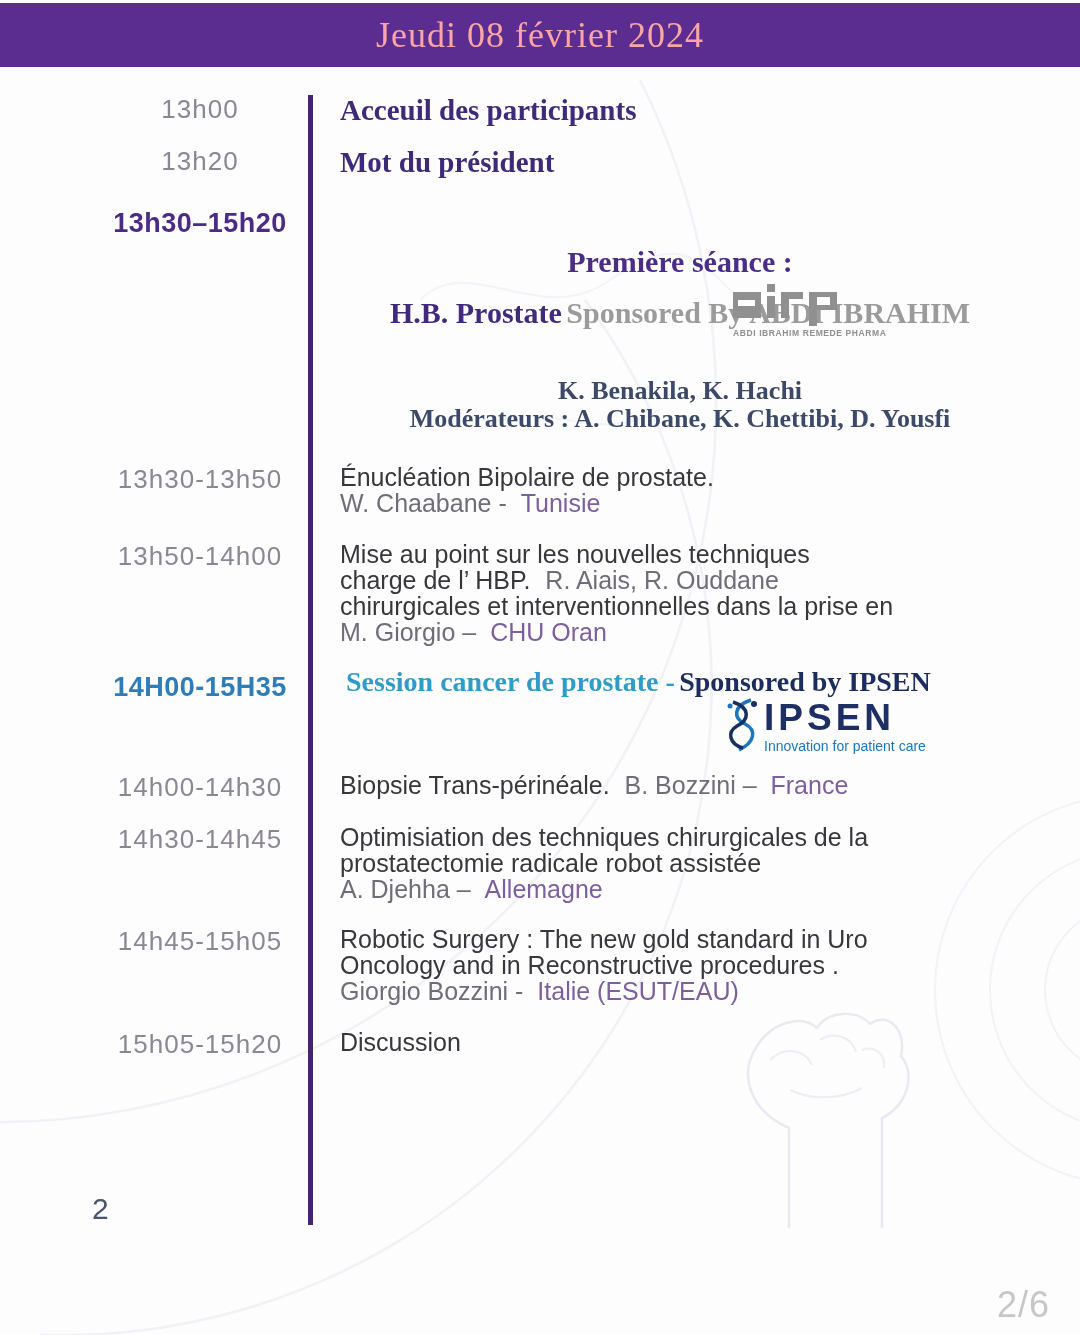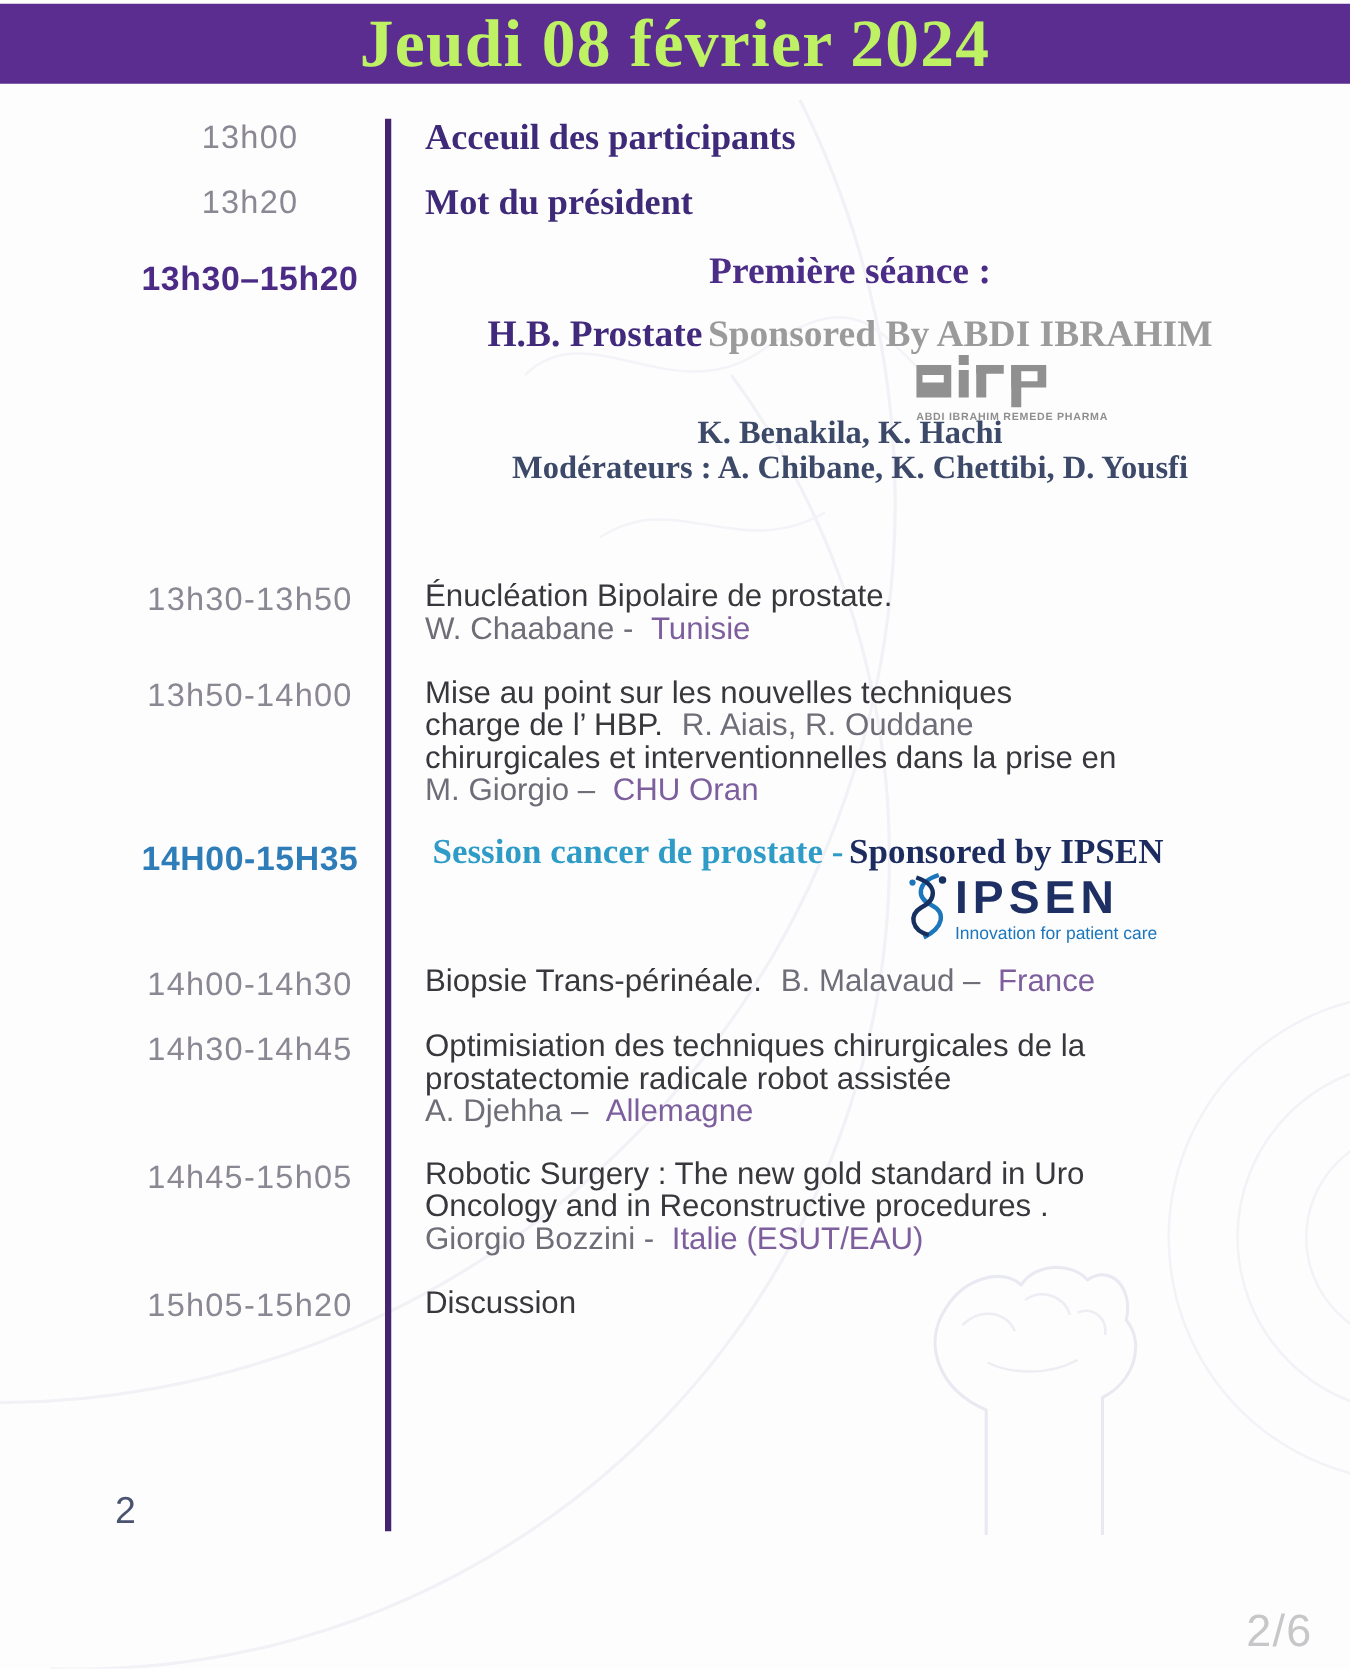"Jeudi 08 février 2024" .topbar .date { color: #bef264 -> #fca5a5; font-size: 54px -> 36px; font-weight: 700 -> 400 }
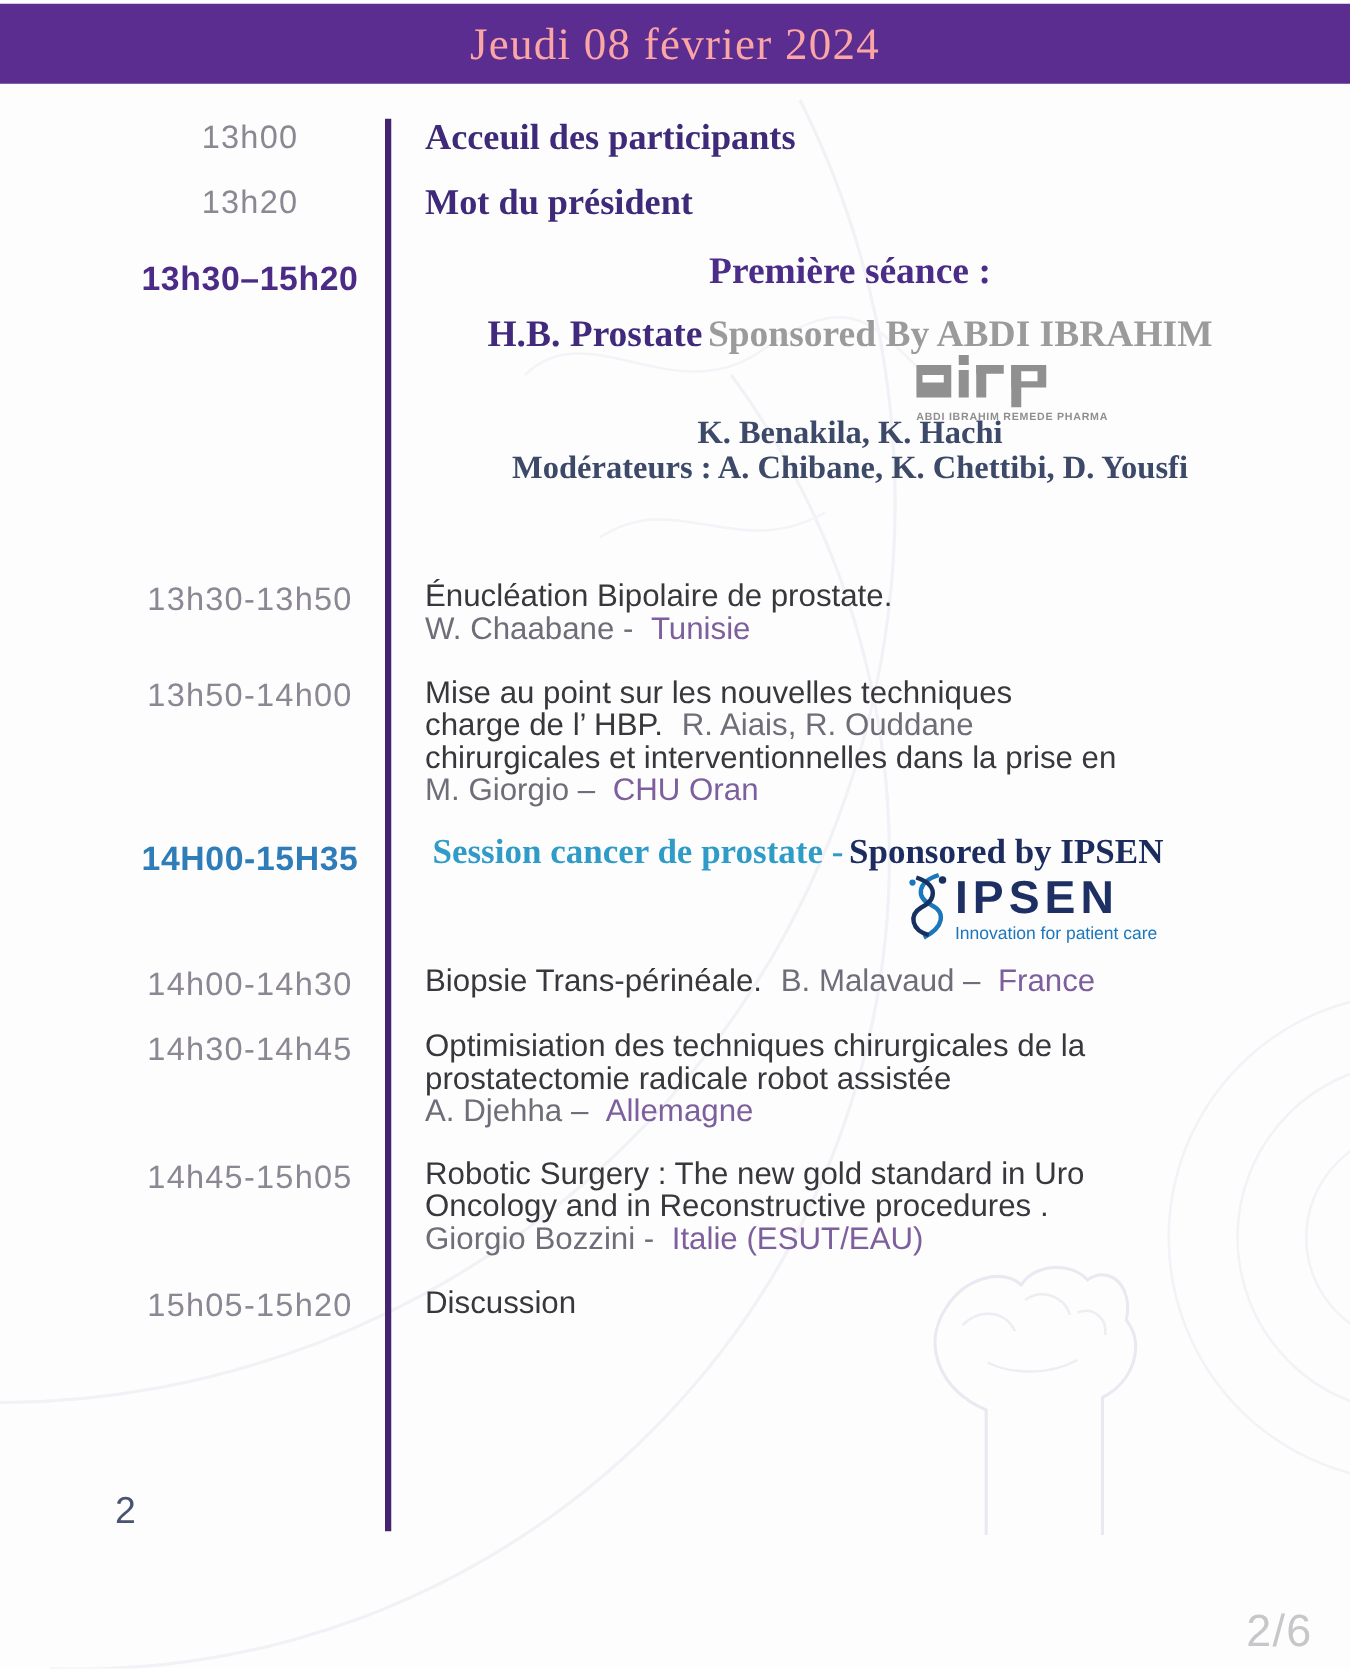"Première séance :" .center { margin-top: none -> 45px }
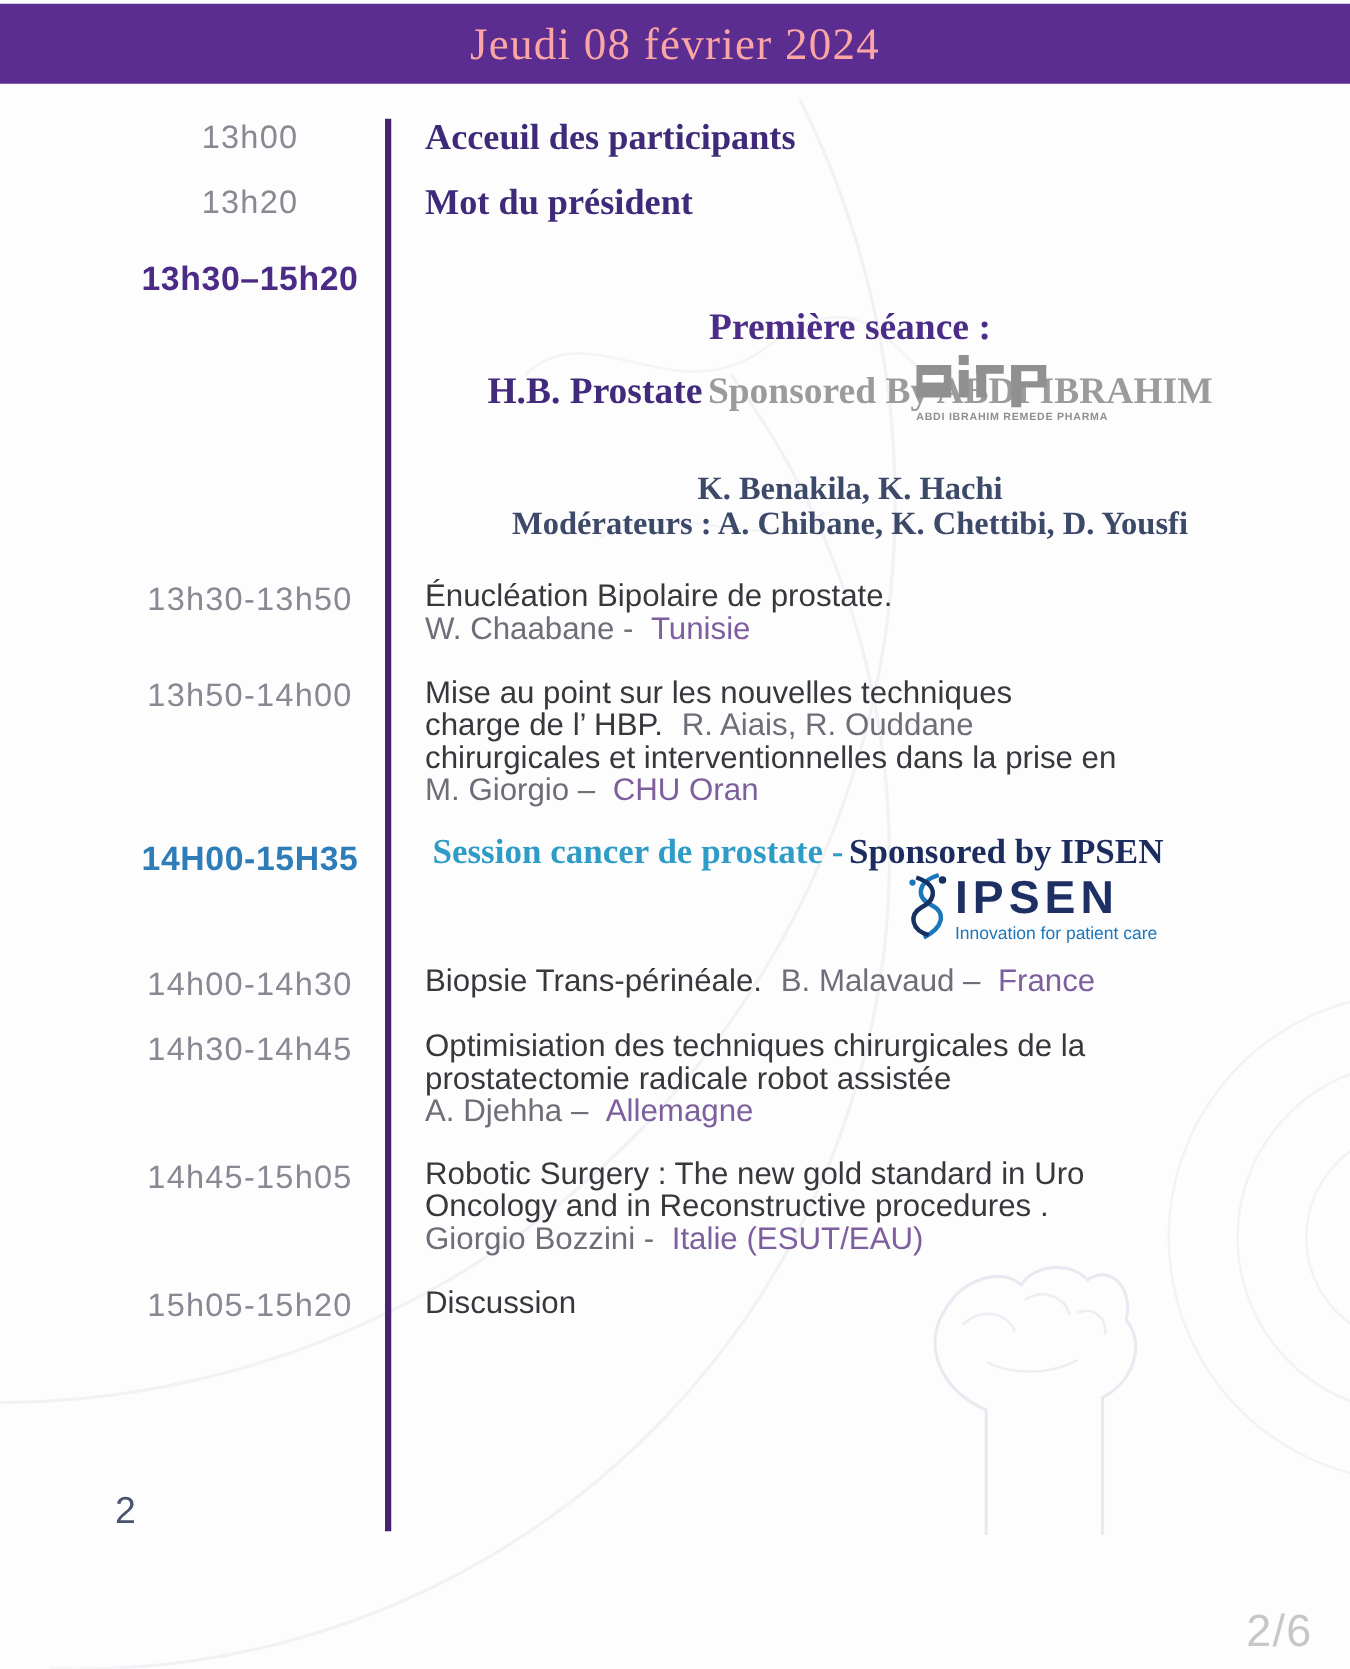"B. Malavaud –" span.speaker { text: Malavaud -> Bozzini }
